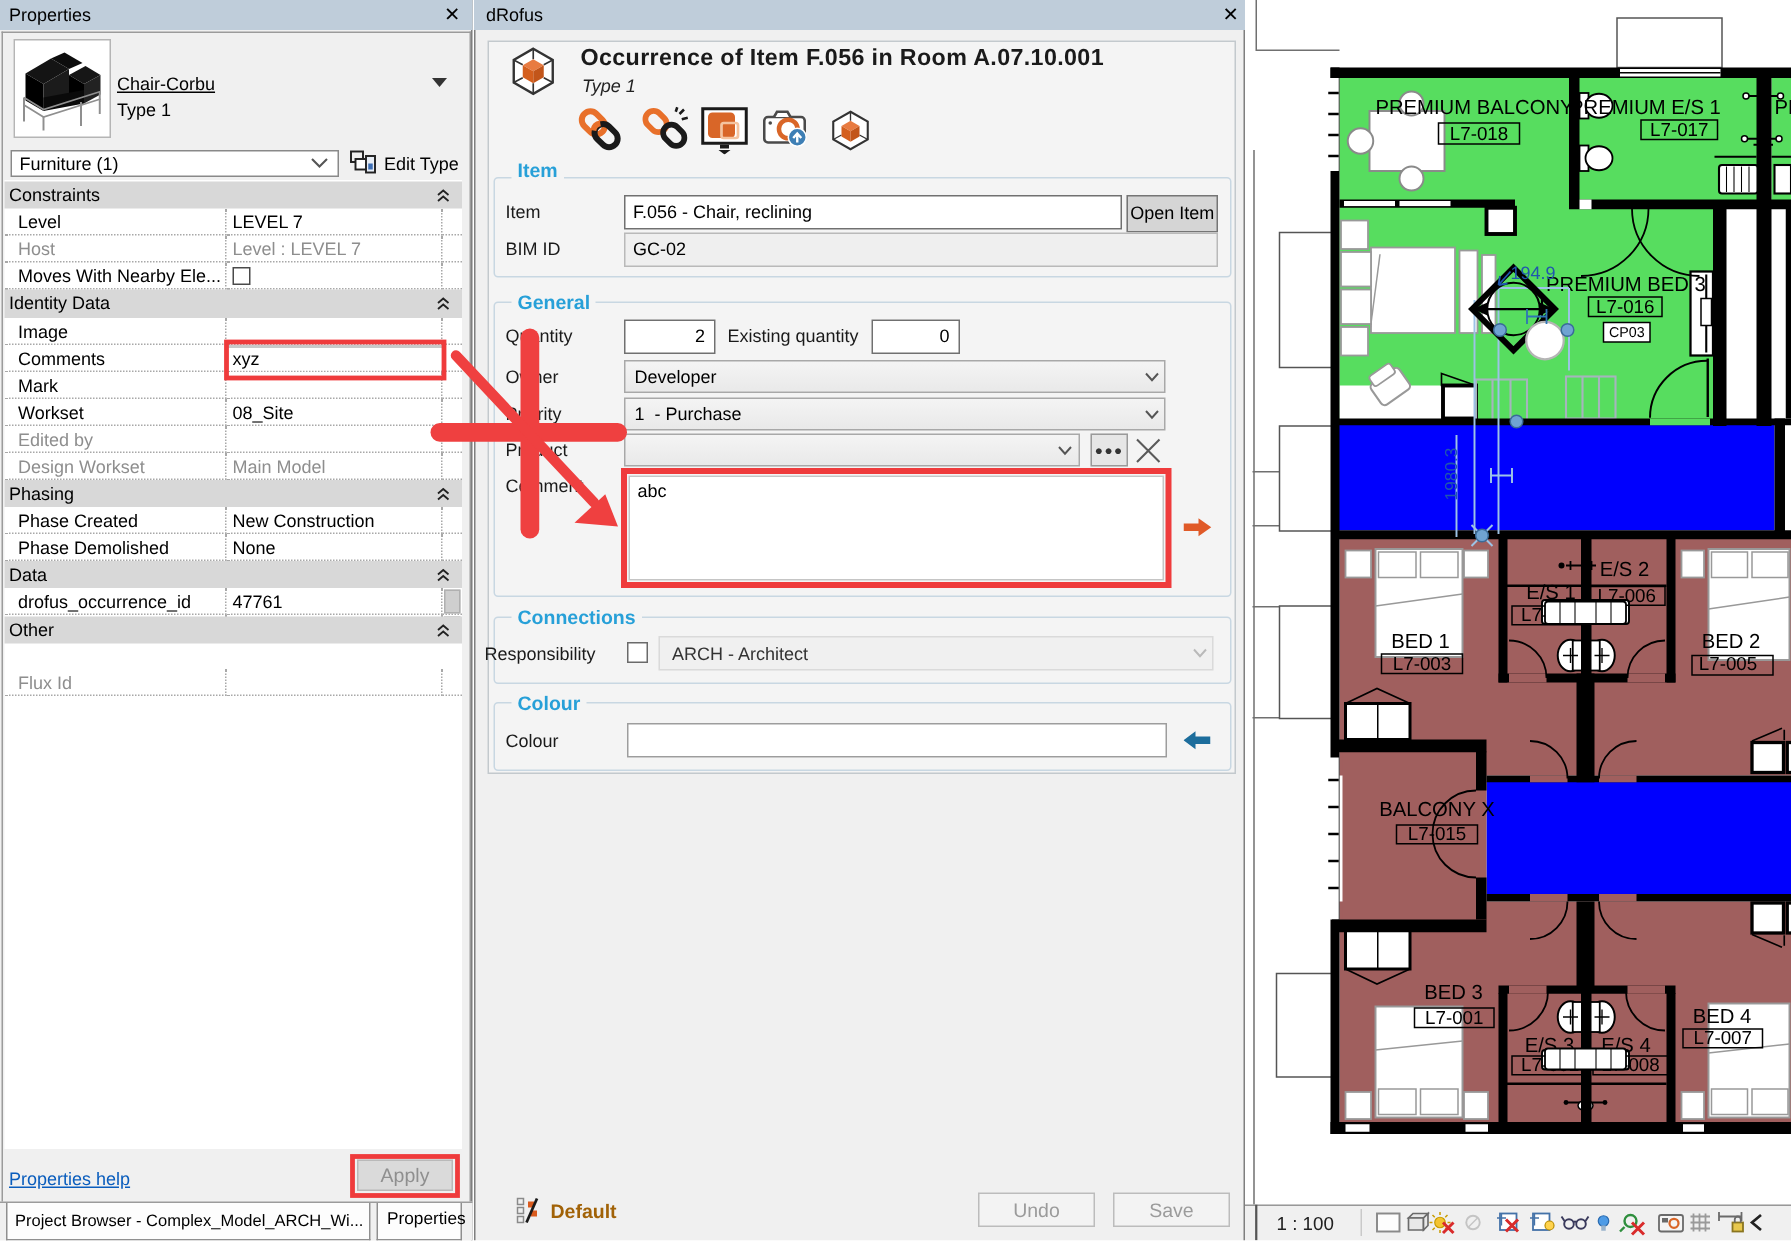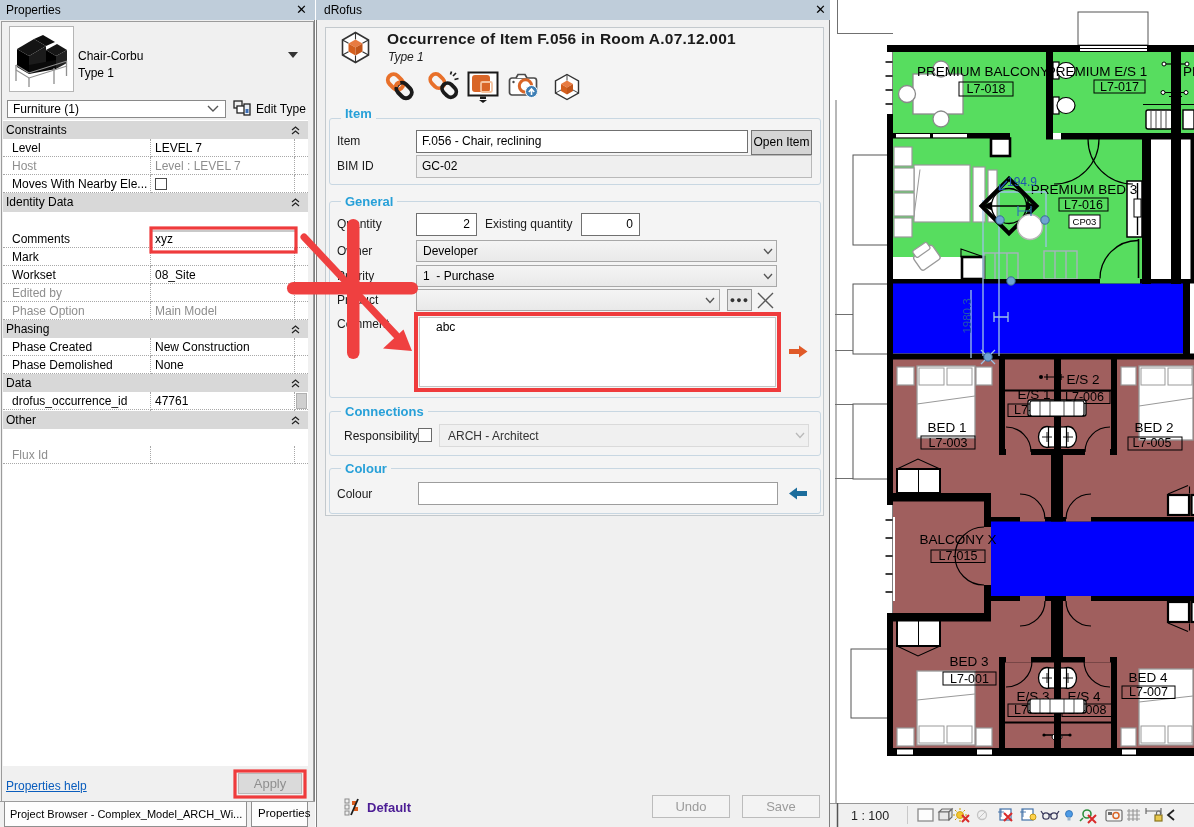"Occurrence of Item F.056 in" div.abs { text: A.07.12.001 -> A.07.10.001 }
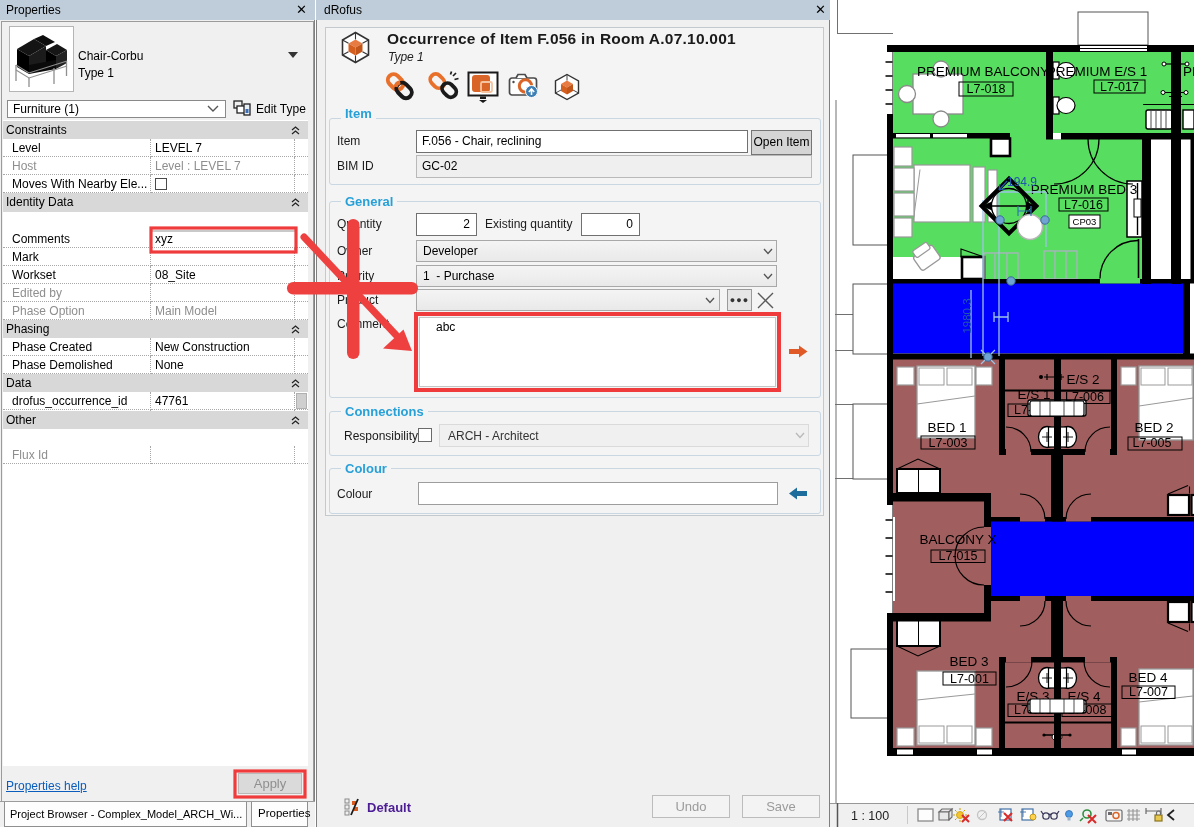"Chair-Corbu" div.abs { text-decoration: none -> underline }
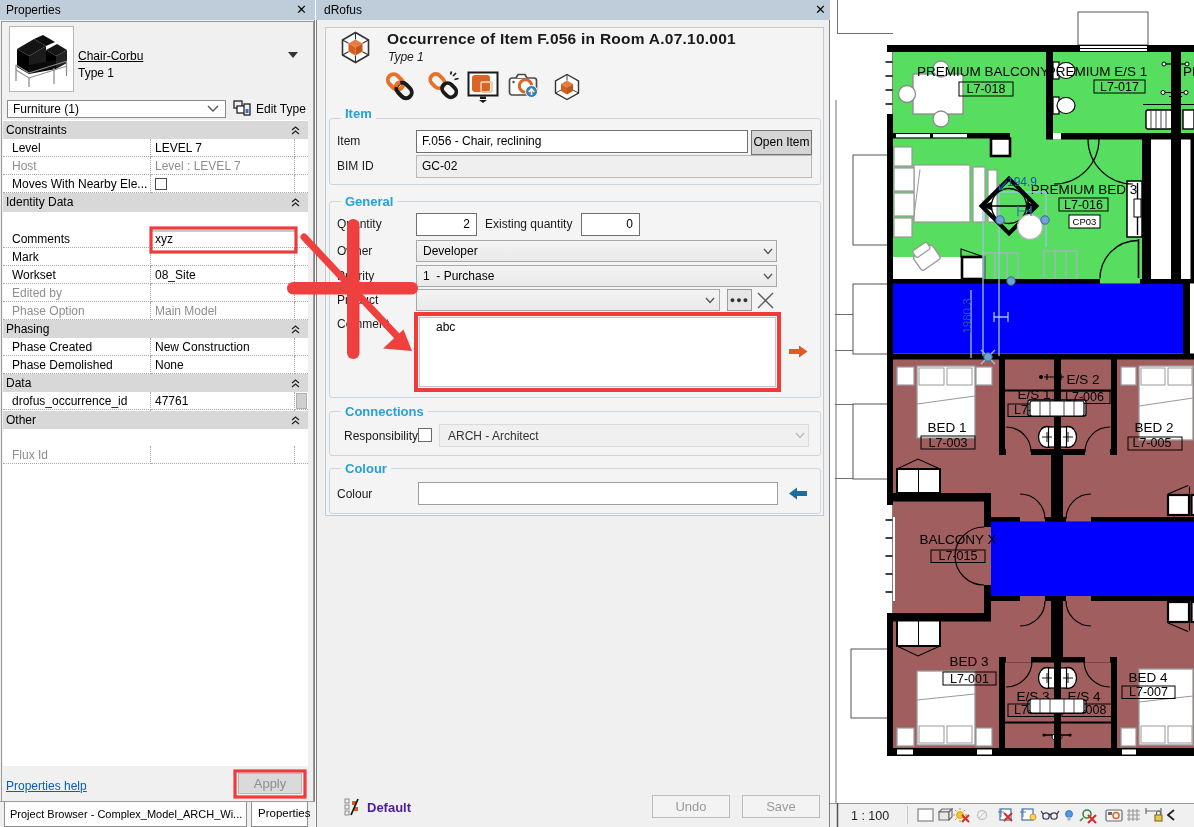"Image" div.pr { html: none -> <div> <div></div> <div></div> <div></div> <div>Image</div> </div> }
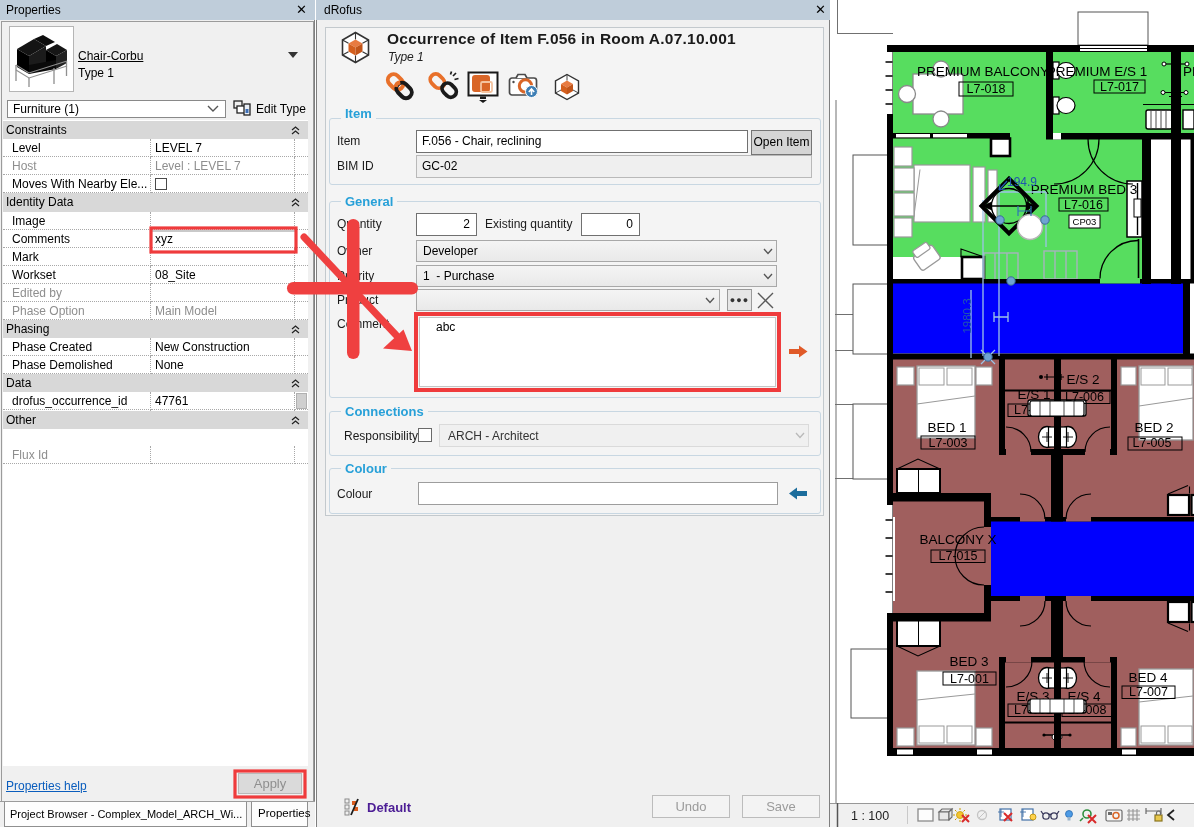"Phase Option" div.lb { text: Phase Option -> Design Workset }
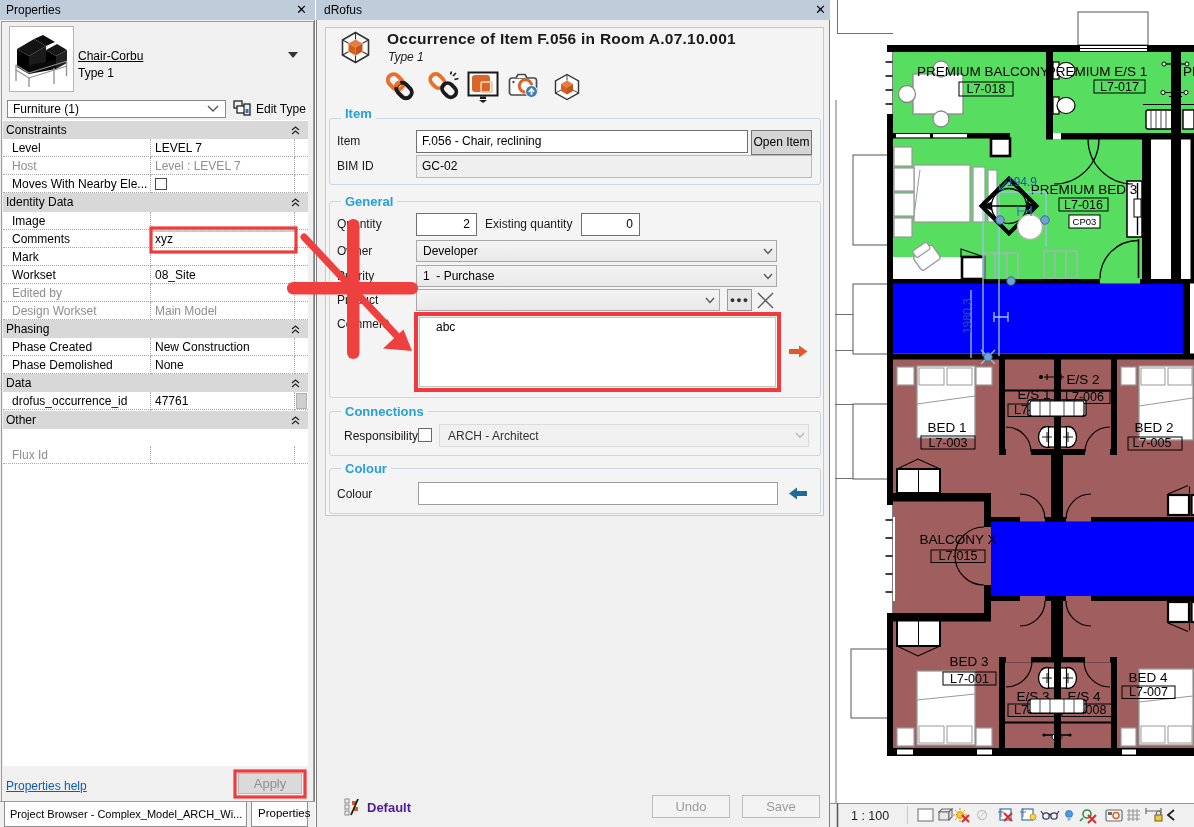"abc" div.abs { padding: 2px 0 0 16px -> 2px 0 0 5px }
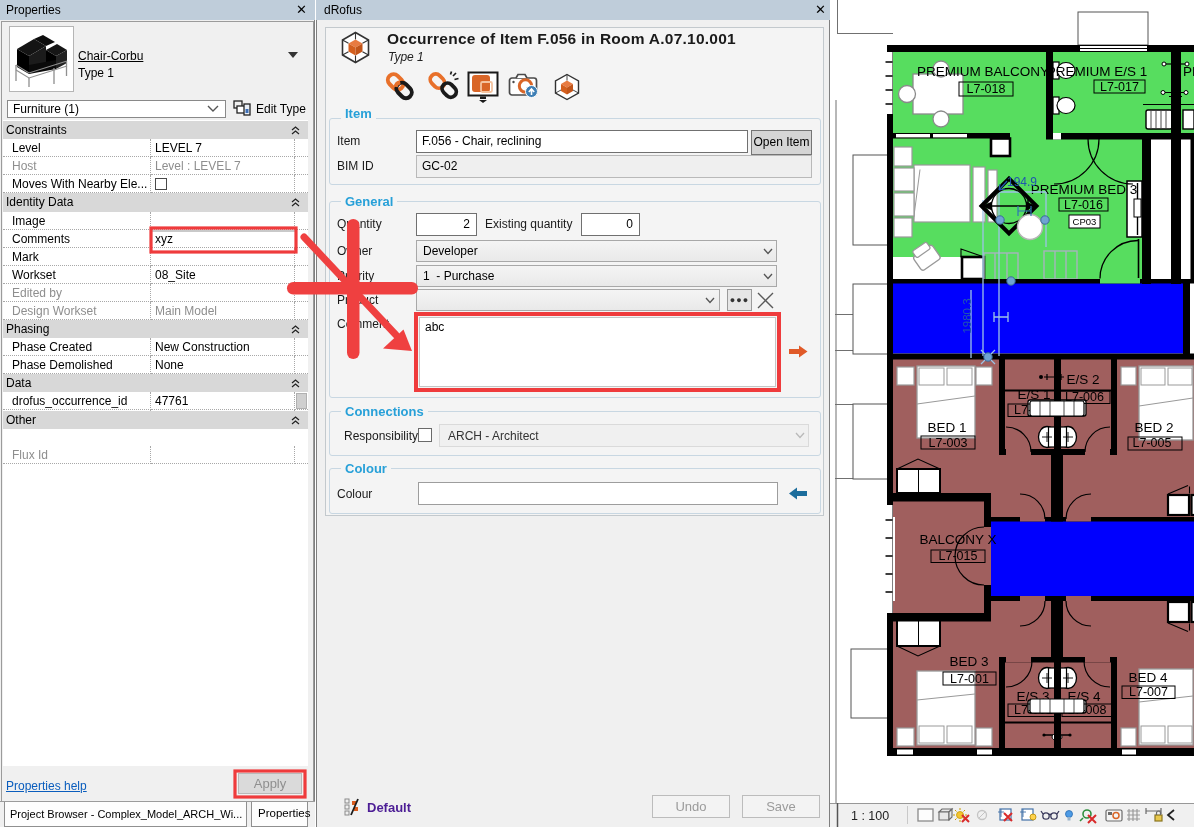"Responsibility" div.glb { left: 344px -> 323px }
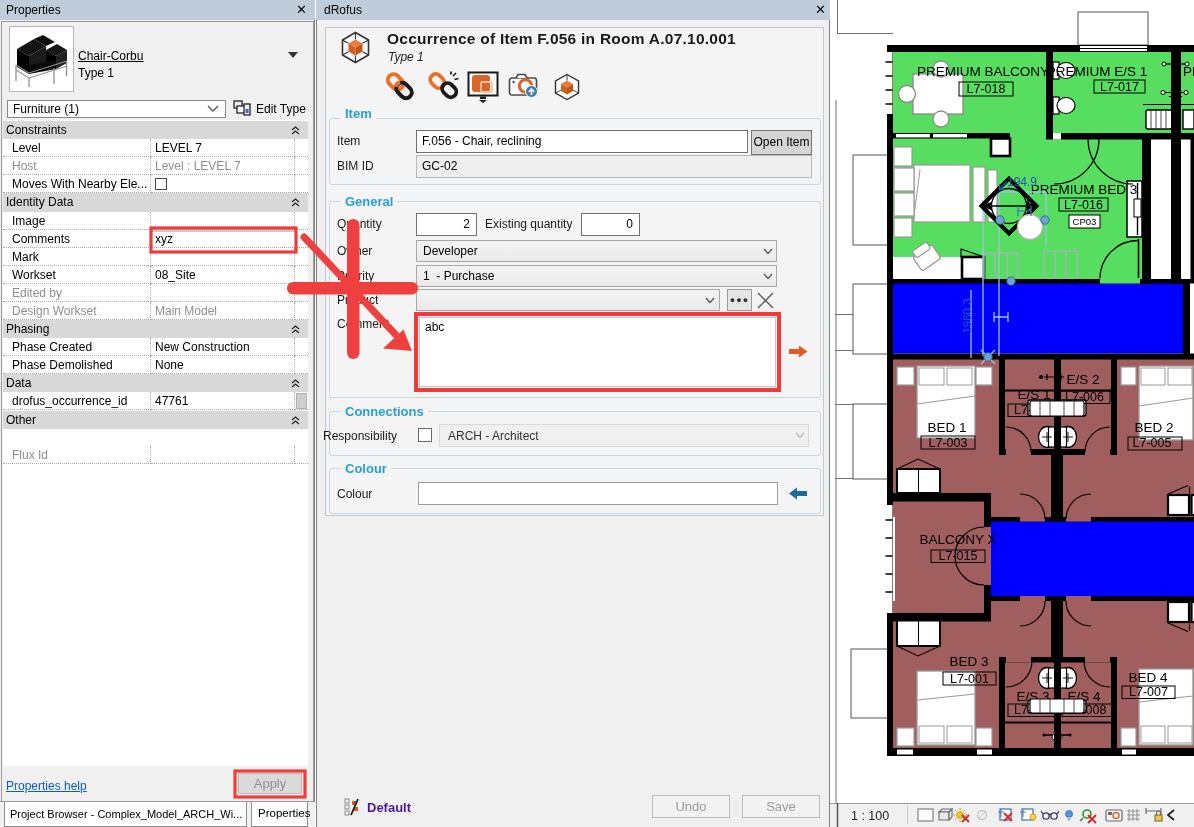"Default" div.abs { color: #4c1d95 -> #a16207 }
